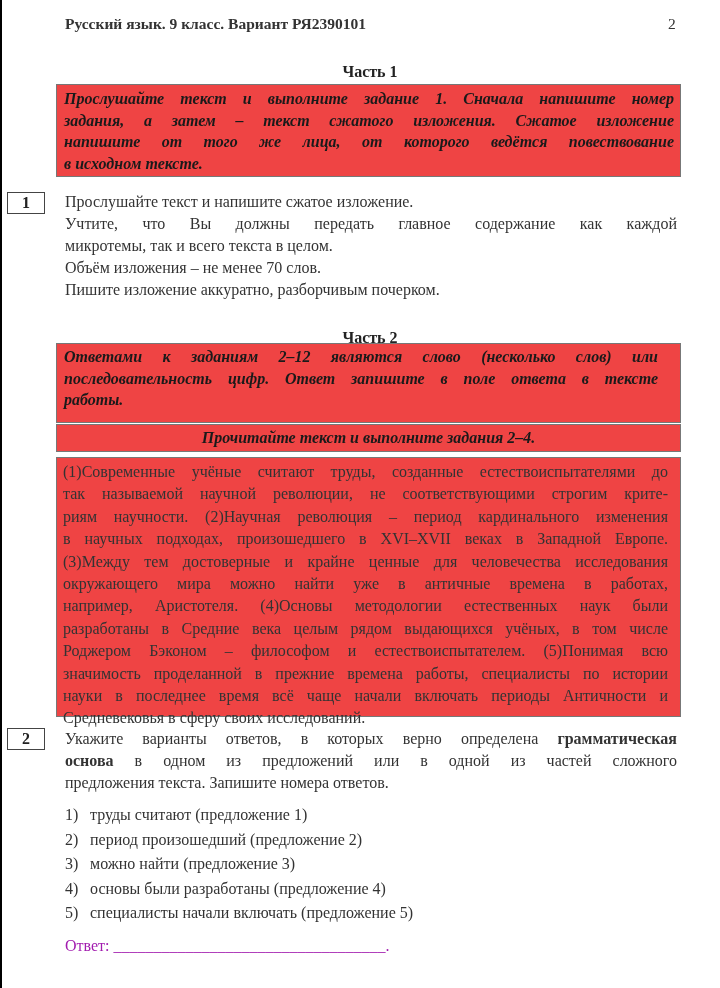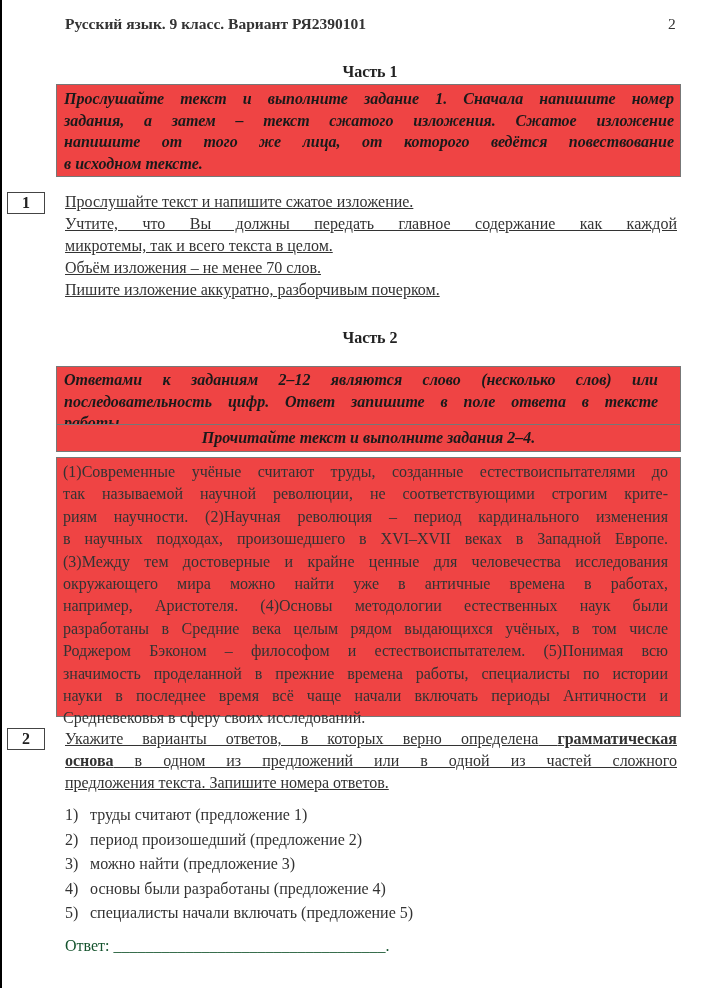"Прослушайте текст и напишите сжатое" .body-text { text-decoration: underline -> none }
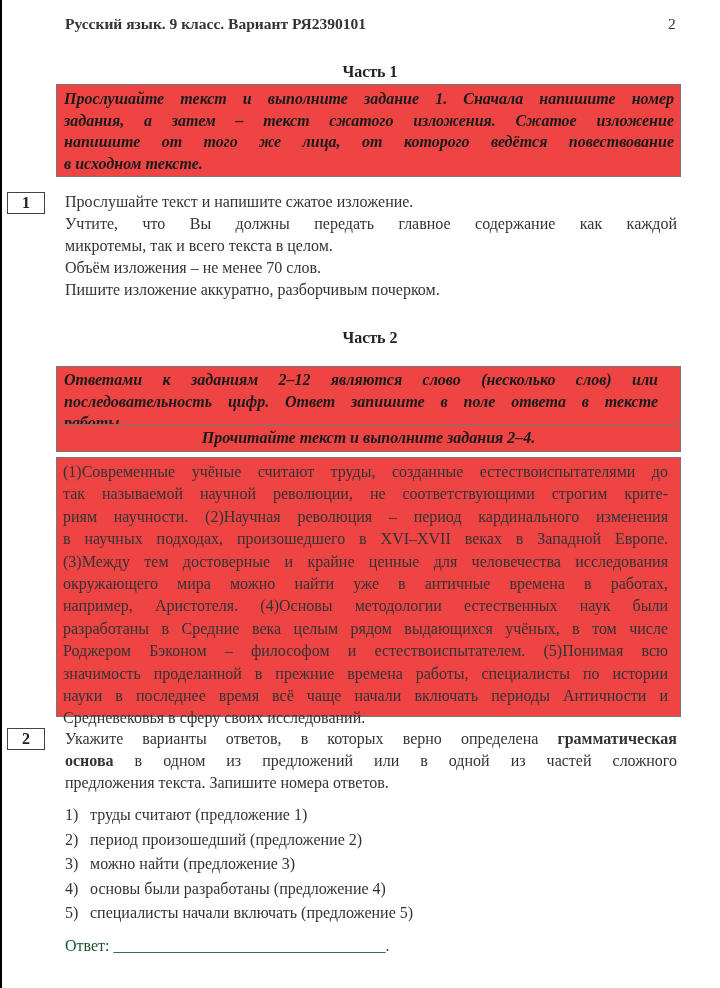"Ответами к заданиям 2–12 являются" div.frame { top: 366px -> 343px }
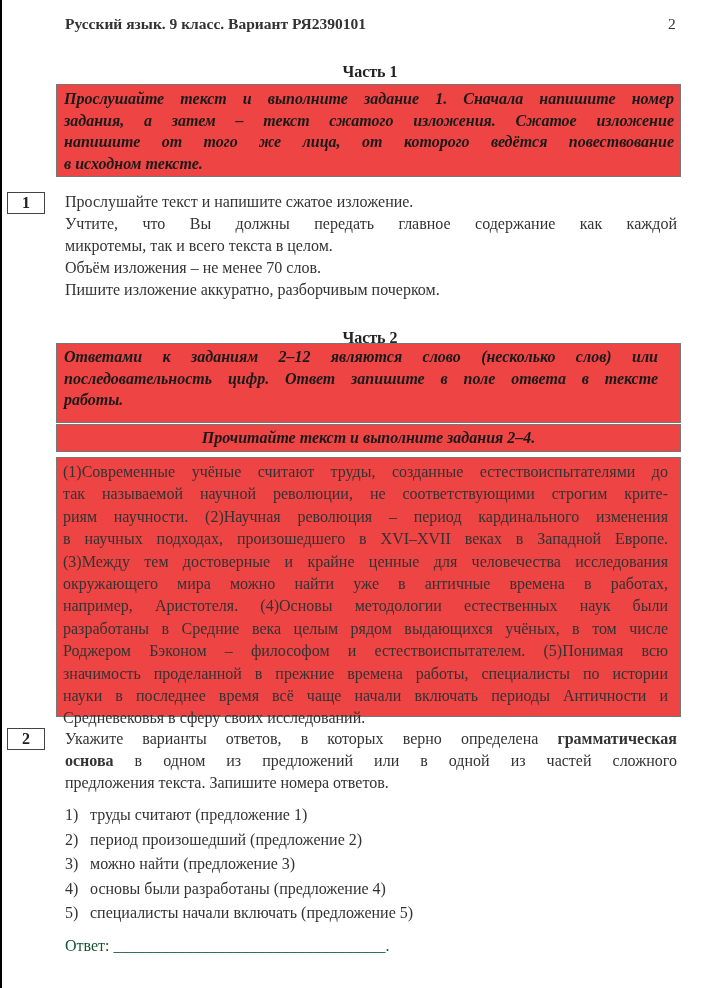"Ответ:" .answer { color: #14532d -> #a21caf }
